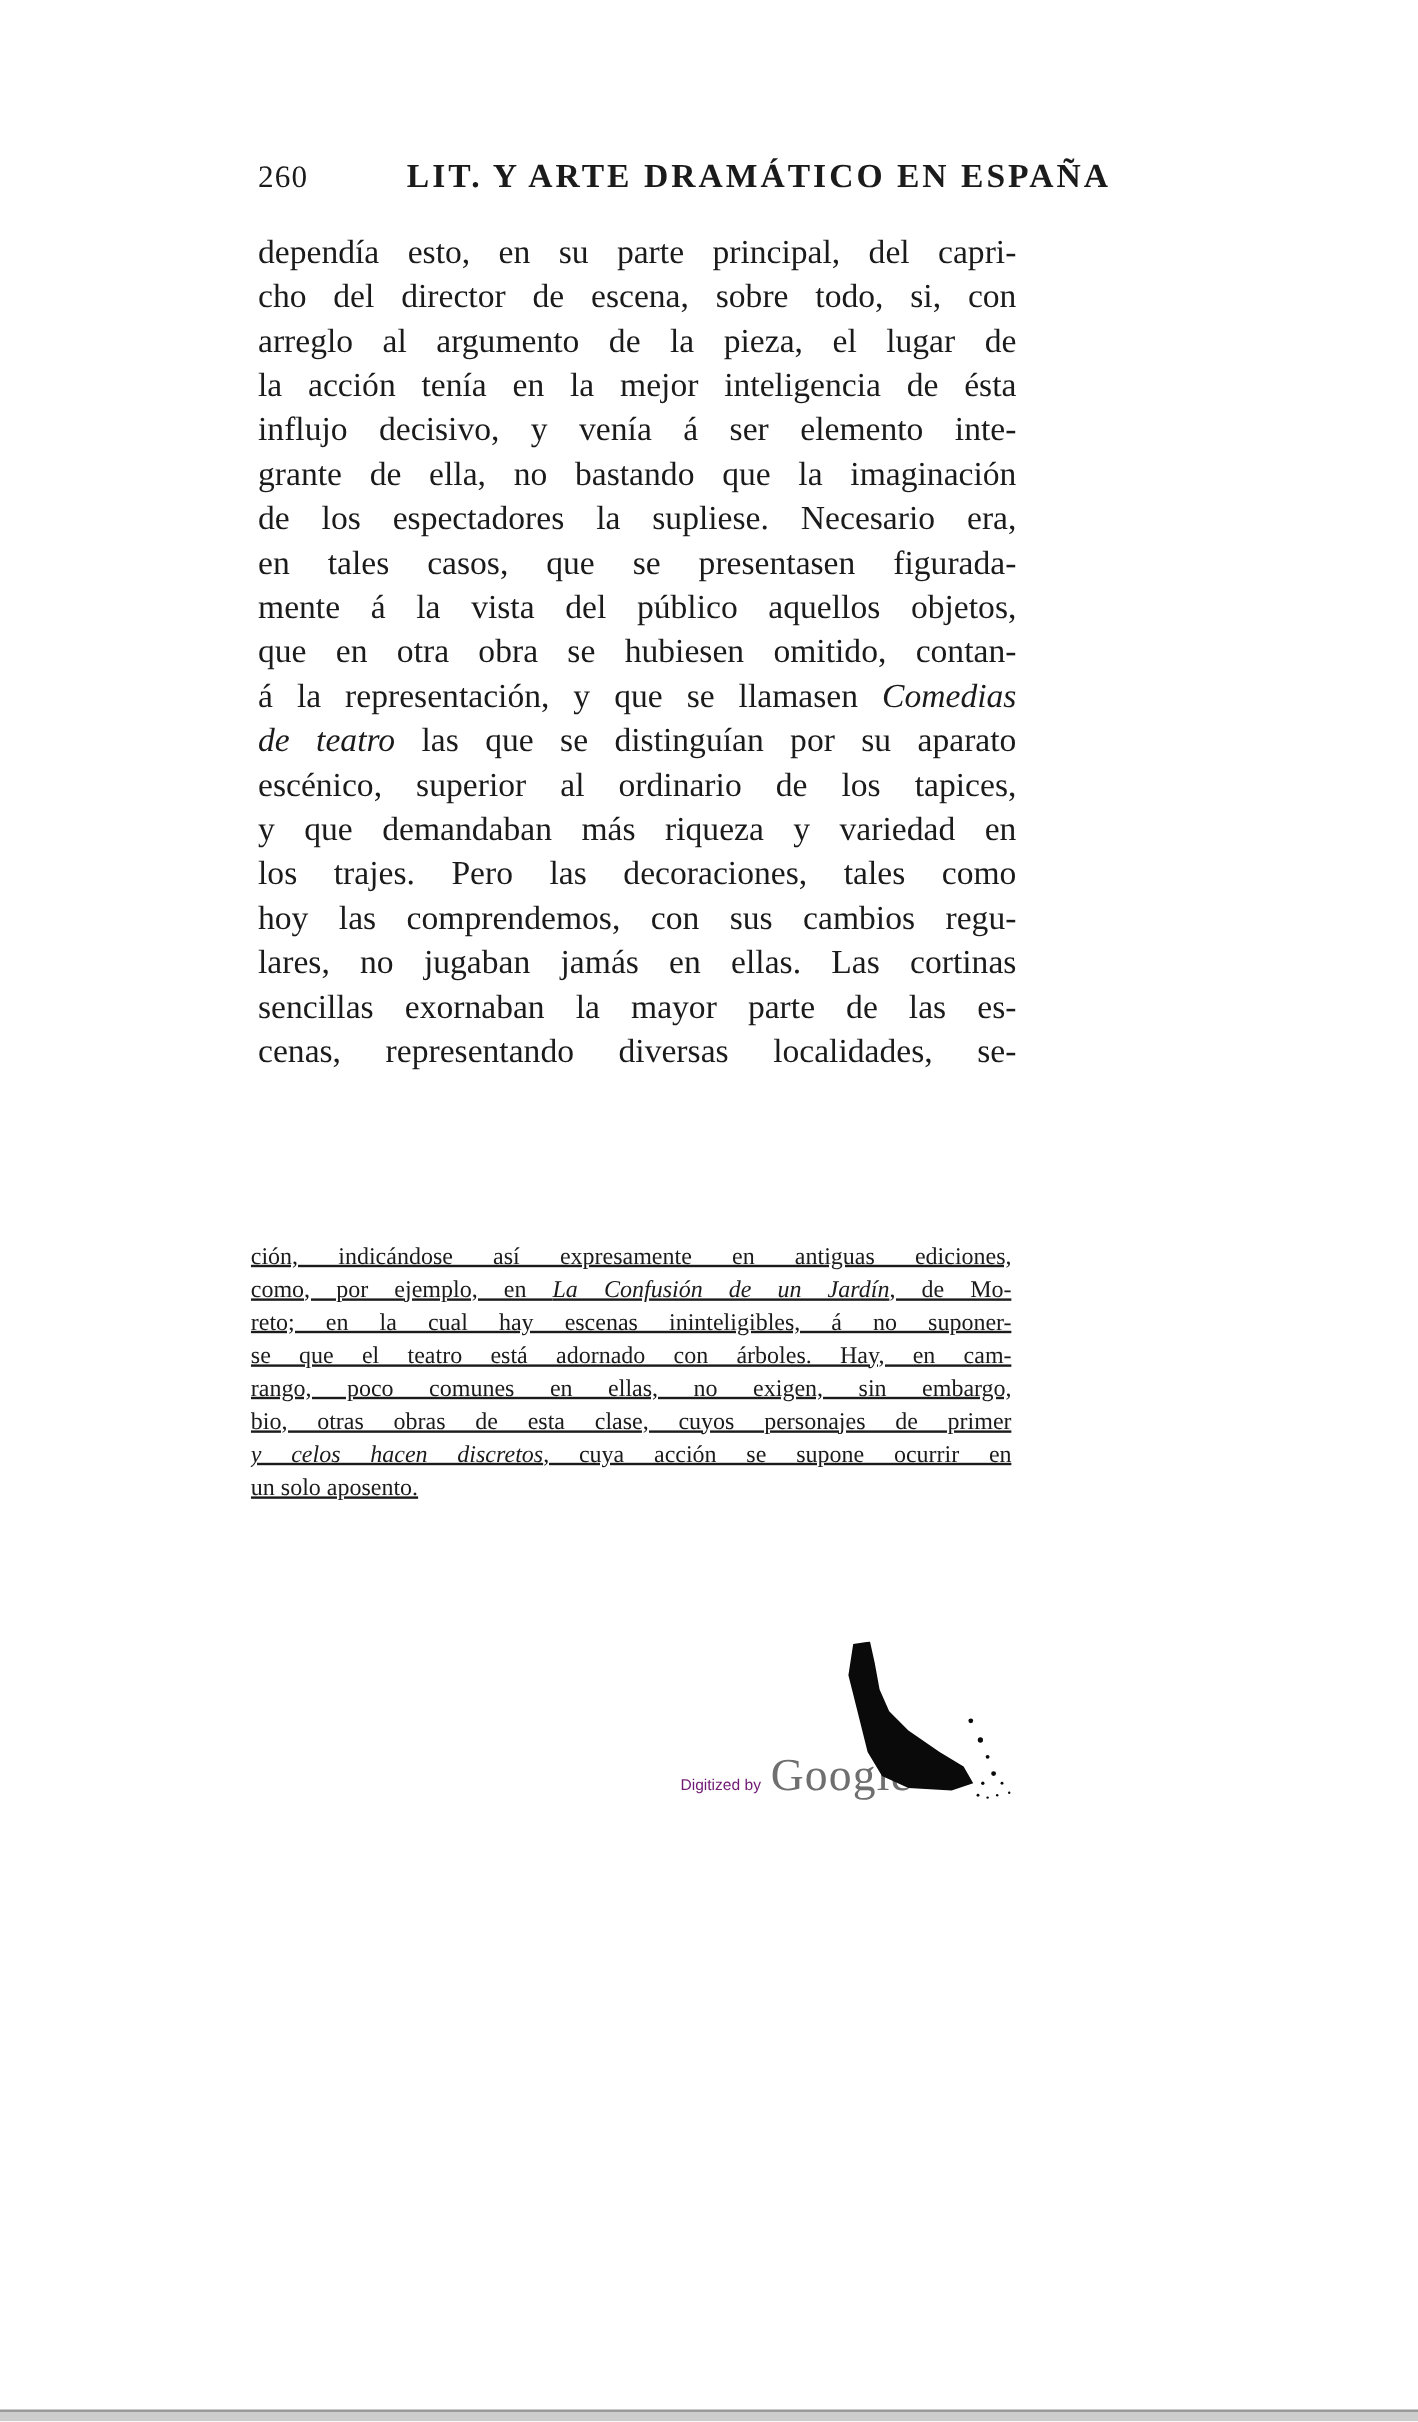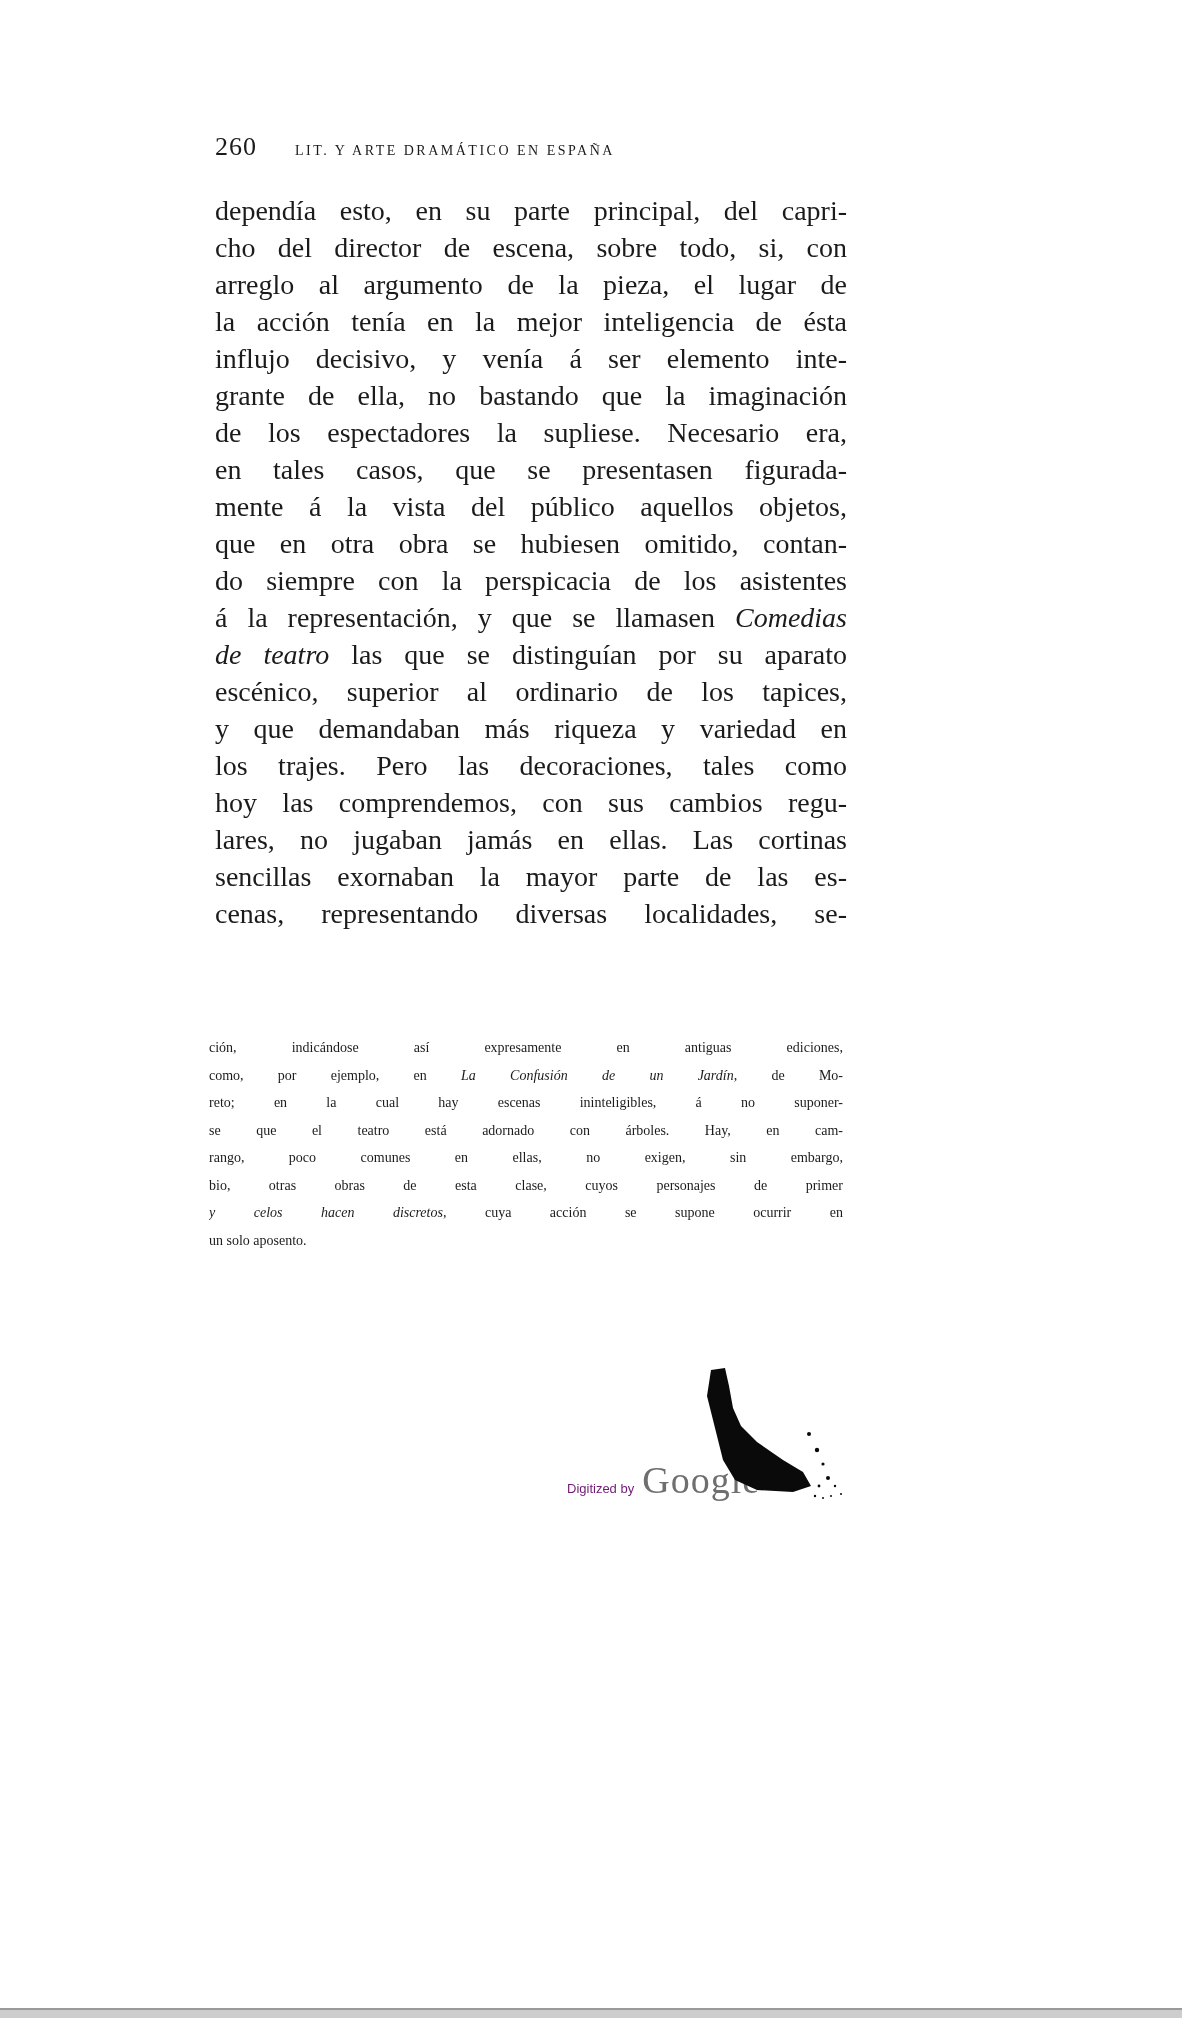"LIT. Y ARTE DRAMÁTICO EN" .runtitle { font-size: 14px -> 28px; font-weight: 400 -> 700; margin-left: none -> 44px }
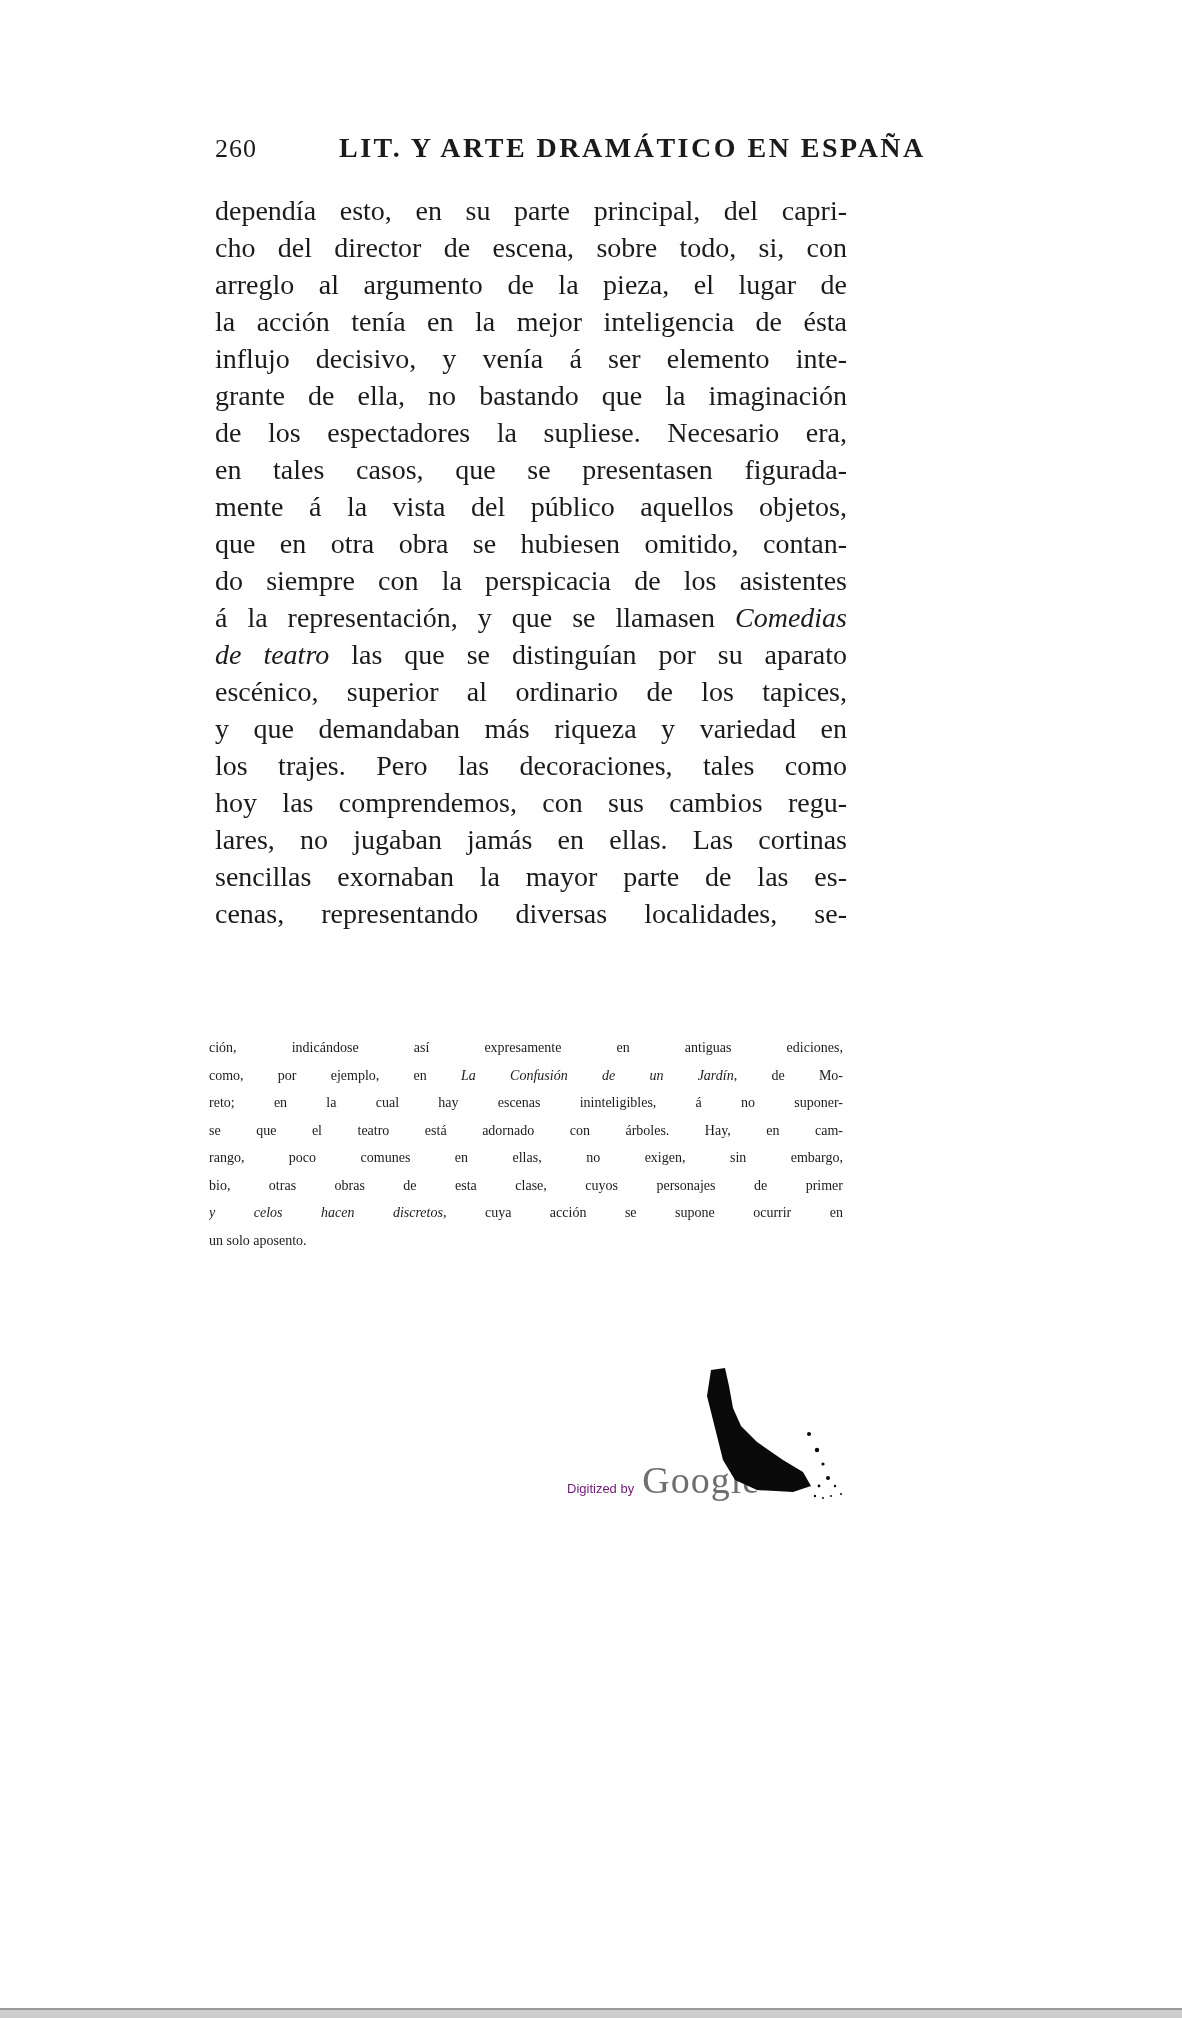"do siempre con la perspicacia" div.line { html: <div><span>do siempre con la perspicacia de los asistentes</span></div> -> none }
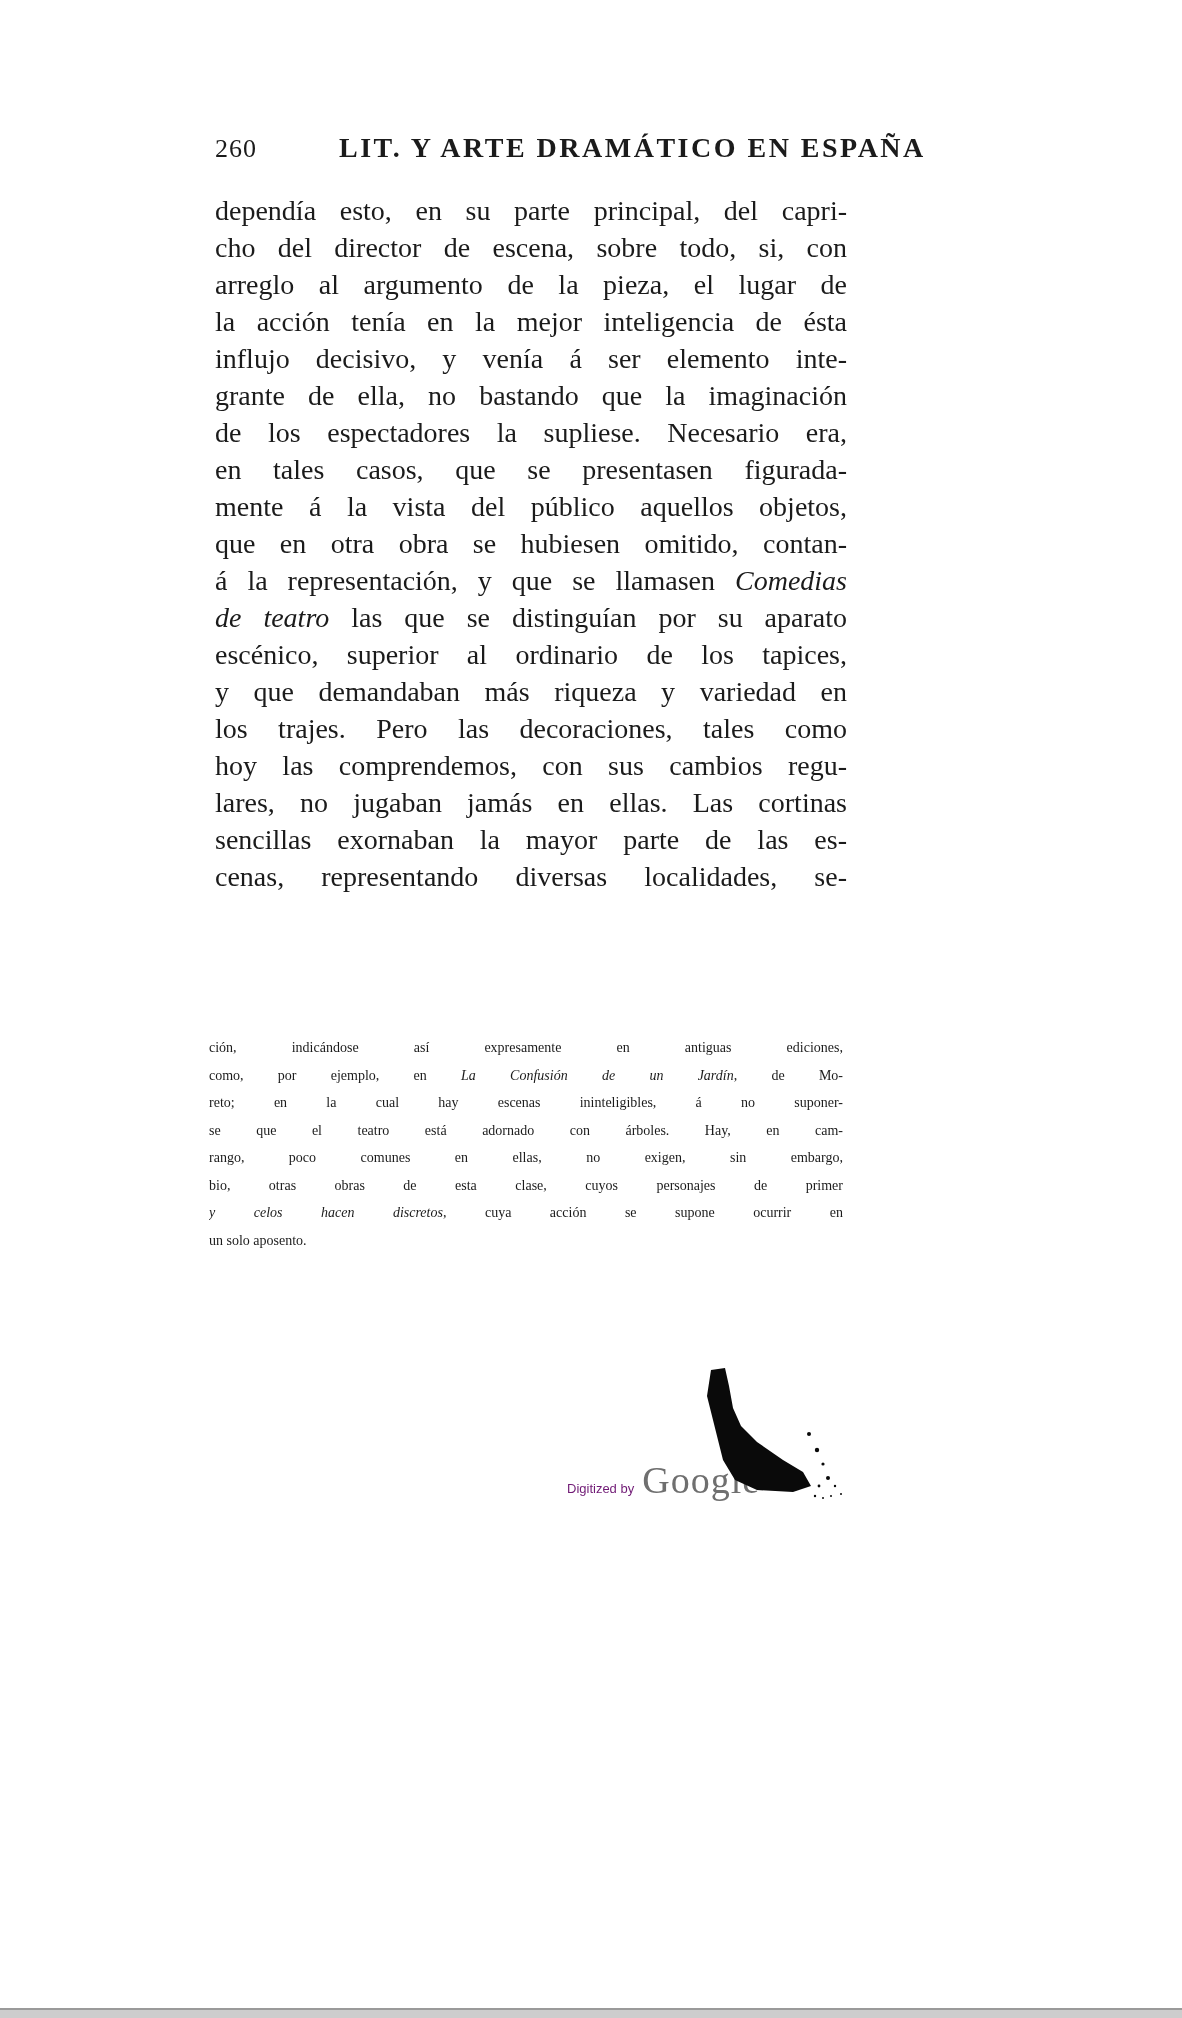"ción, indicándose así expresamente en" .footnote { font-size: 14px -> 20px; text-decoration: none -> underline }
